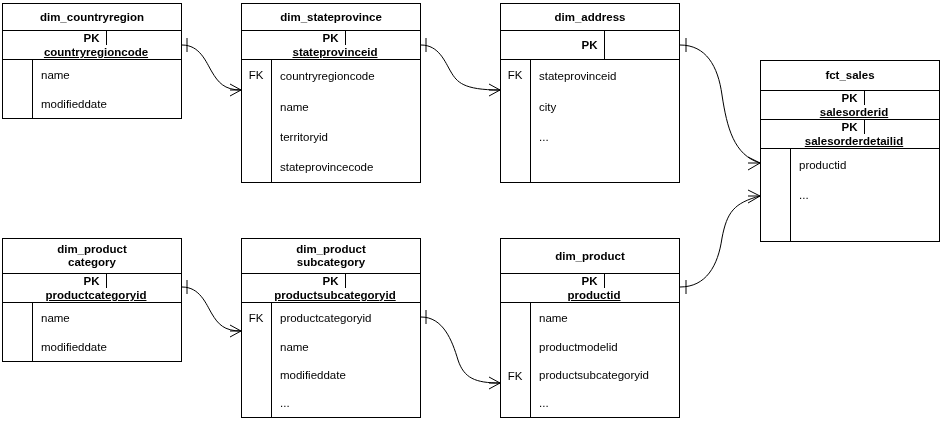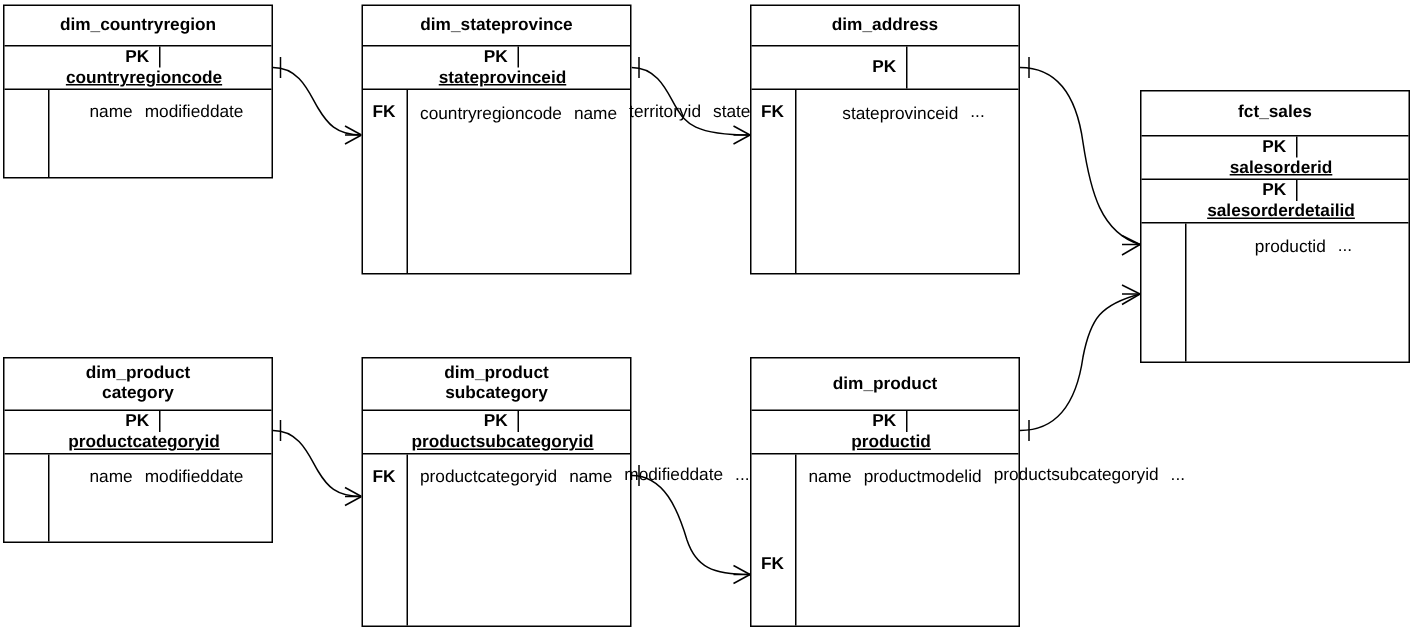"name" .attrlist { flex-direction: none -> column; justify-content: center -> none }
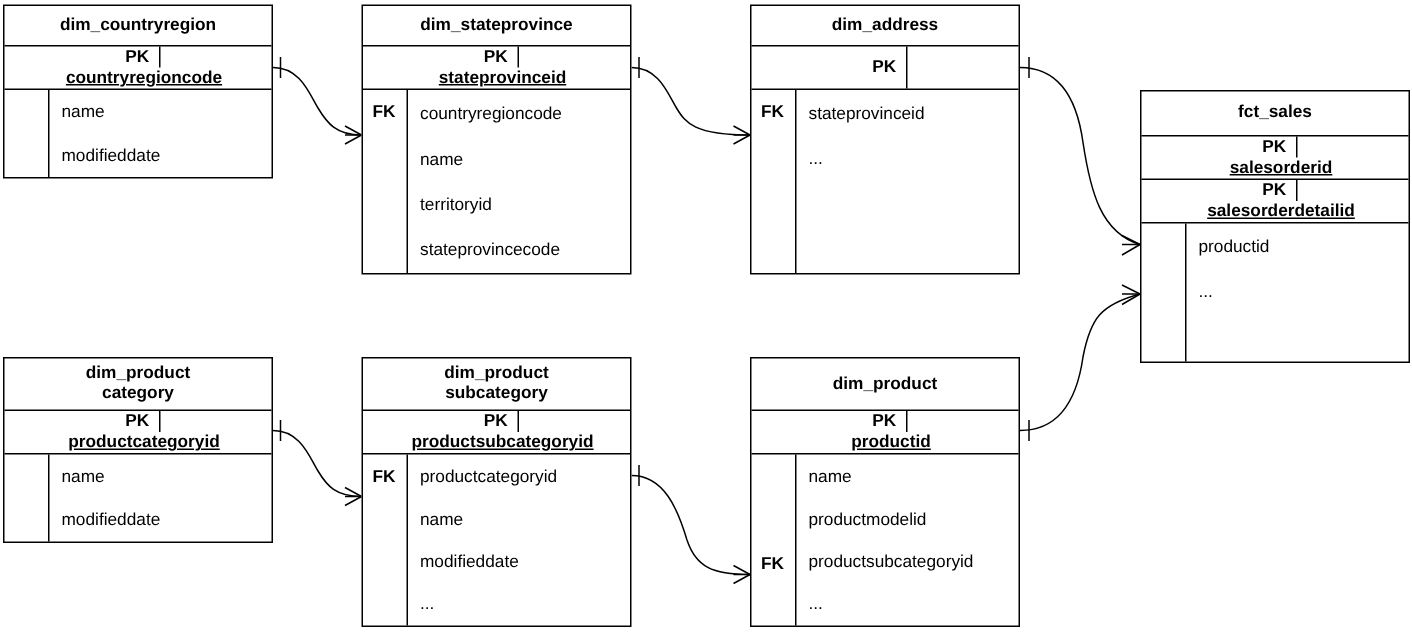"FK" .gutter .fk { font-weight: bold -> normal }
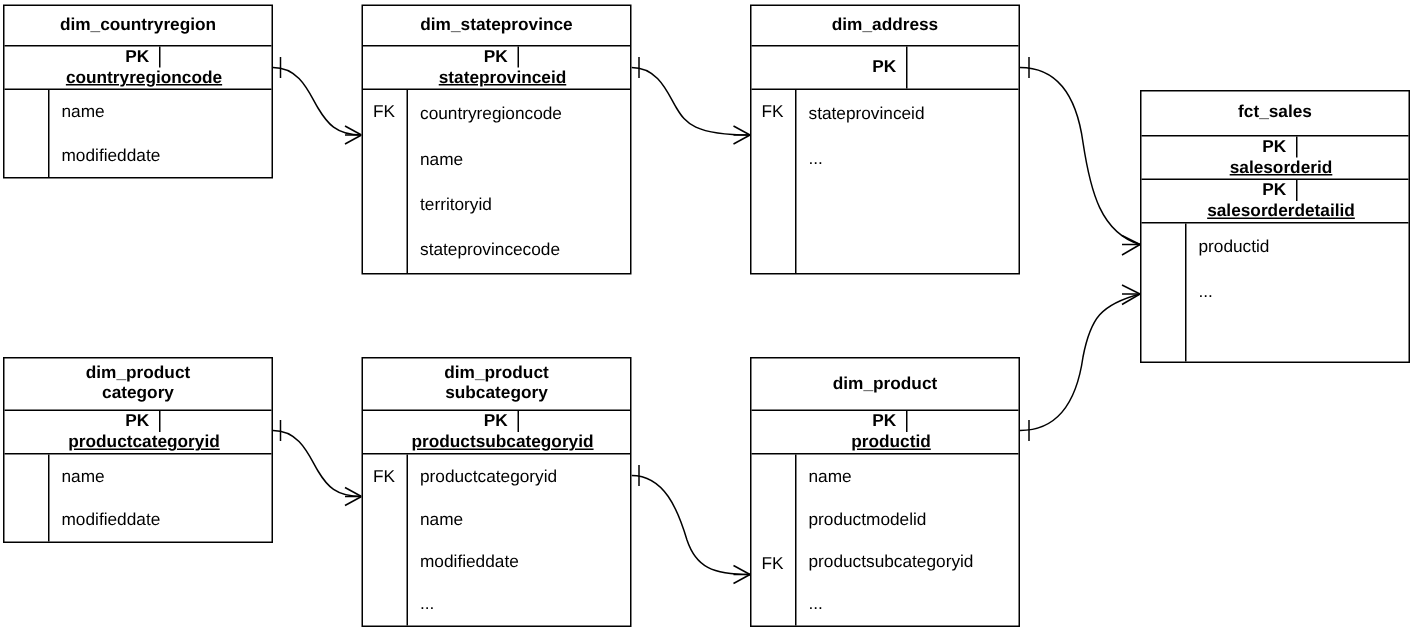"city" div.arow { html: none -> <div>city</div> }
